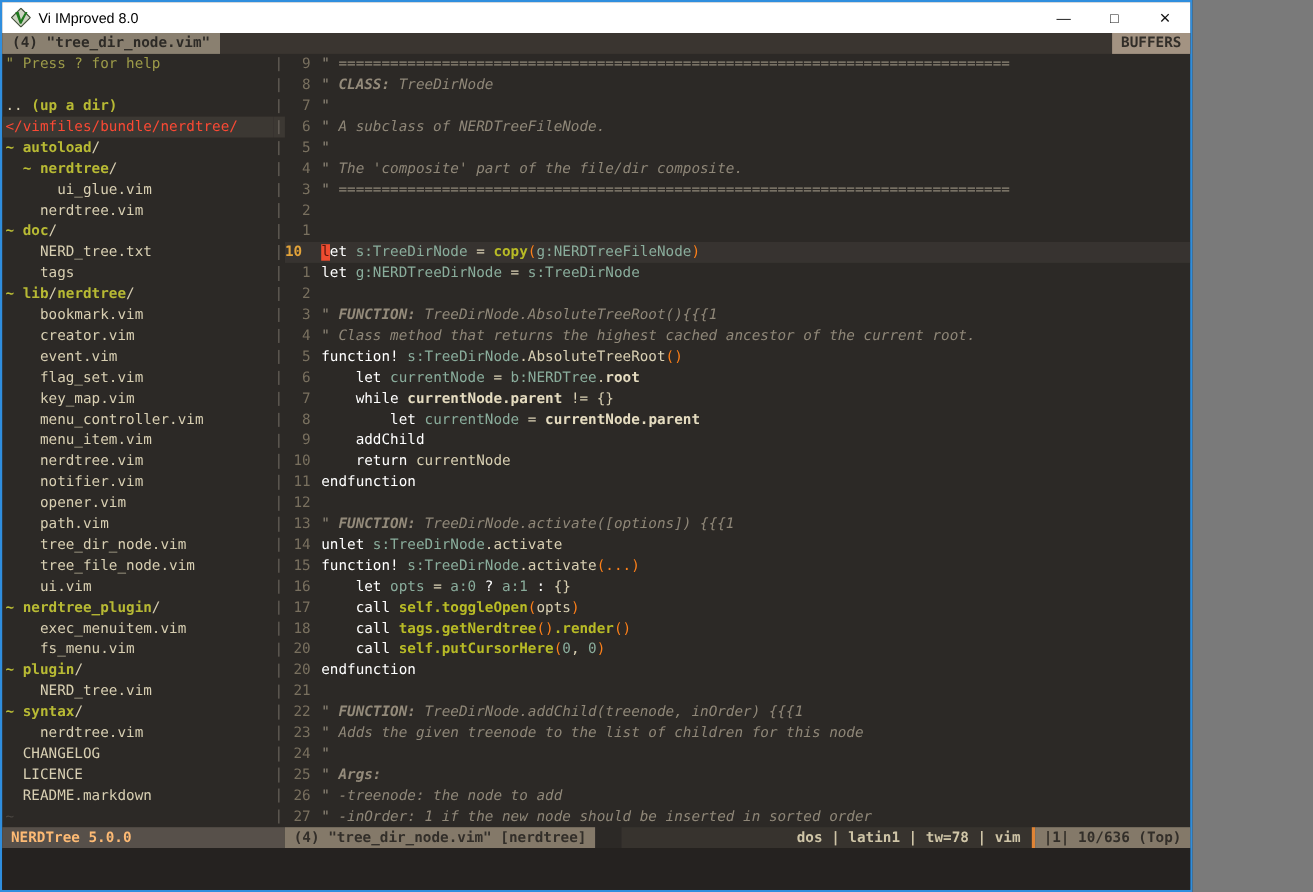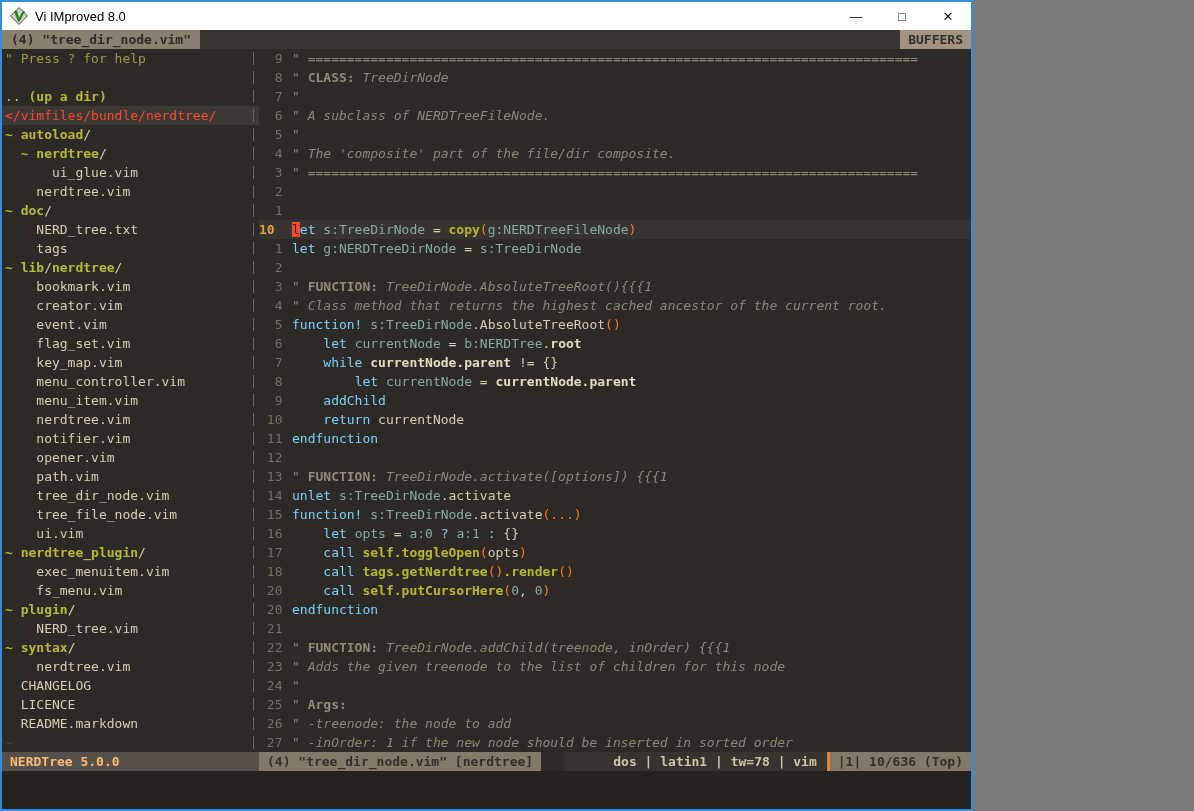"Vi IMproved 8.0" .window { width: 973px -> 1084px }
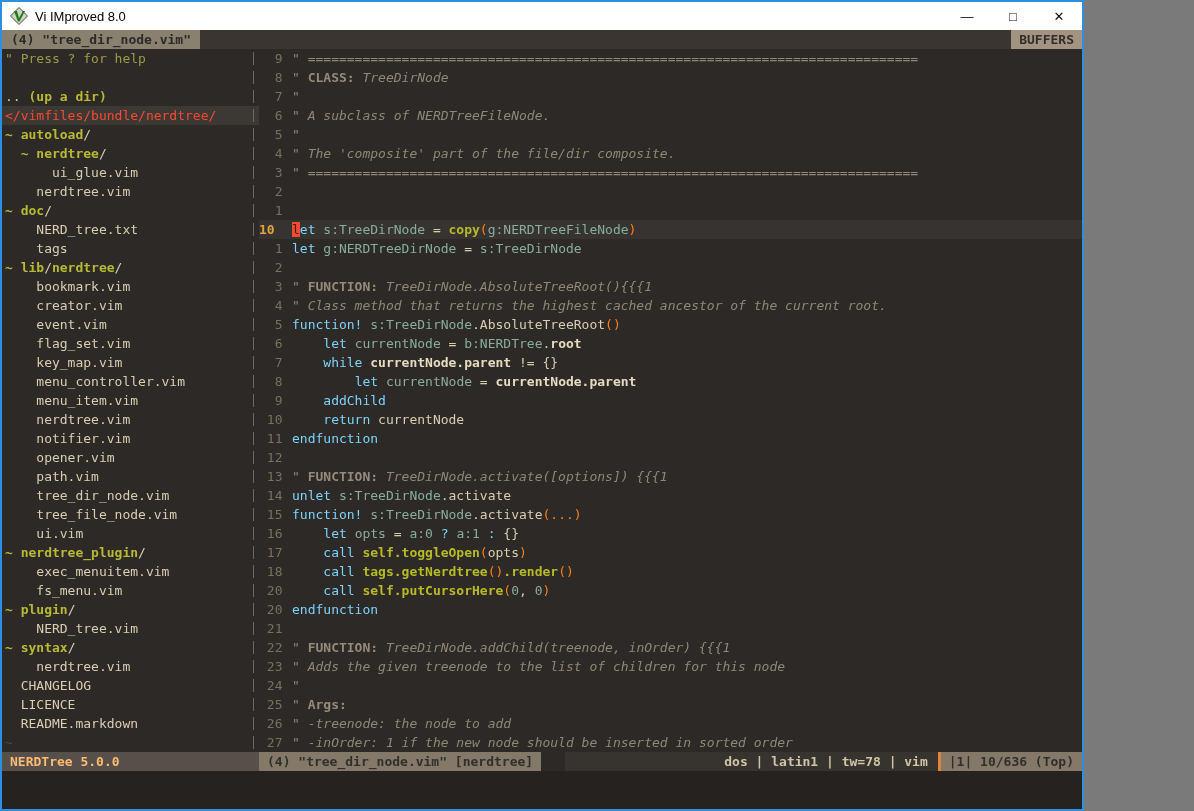"CLASS:" .tk-cmb { font-style: none -> italic }
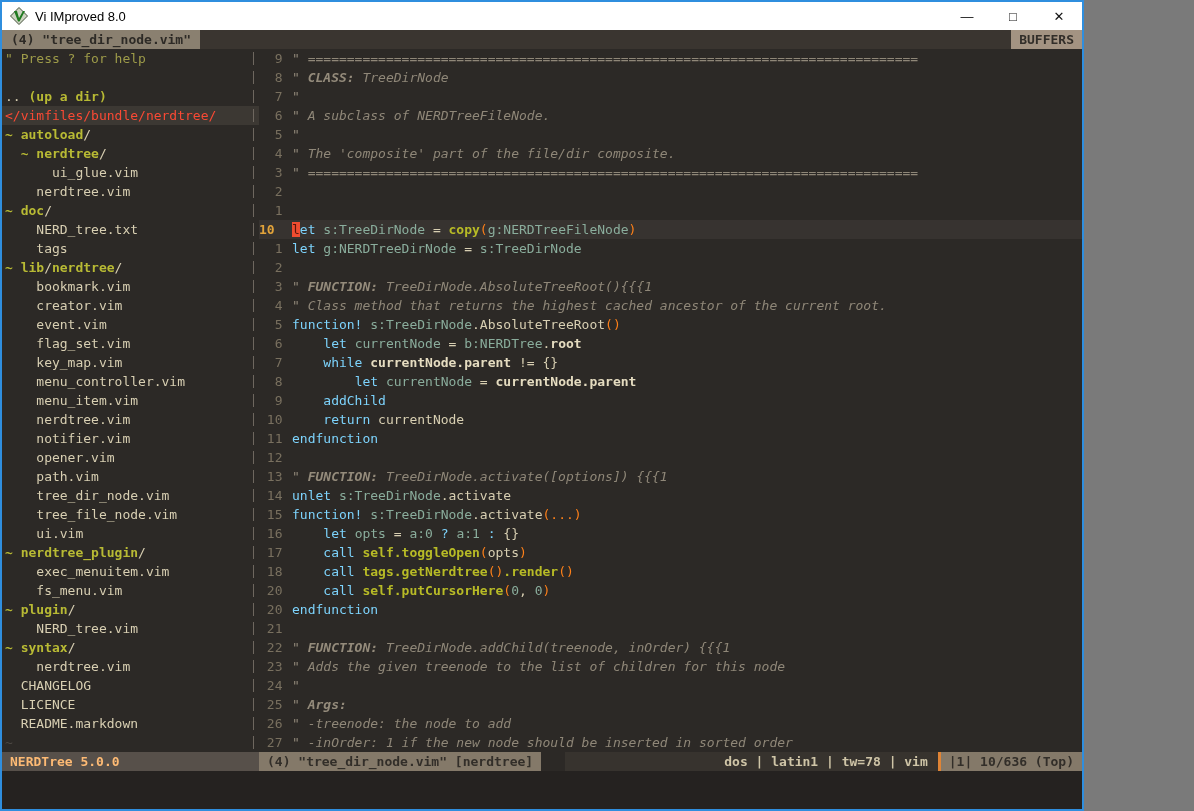"et" .tk-kw { color: #7dd3fc -> #ffffff }
